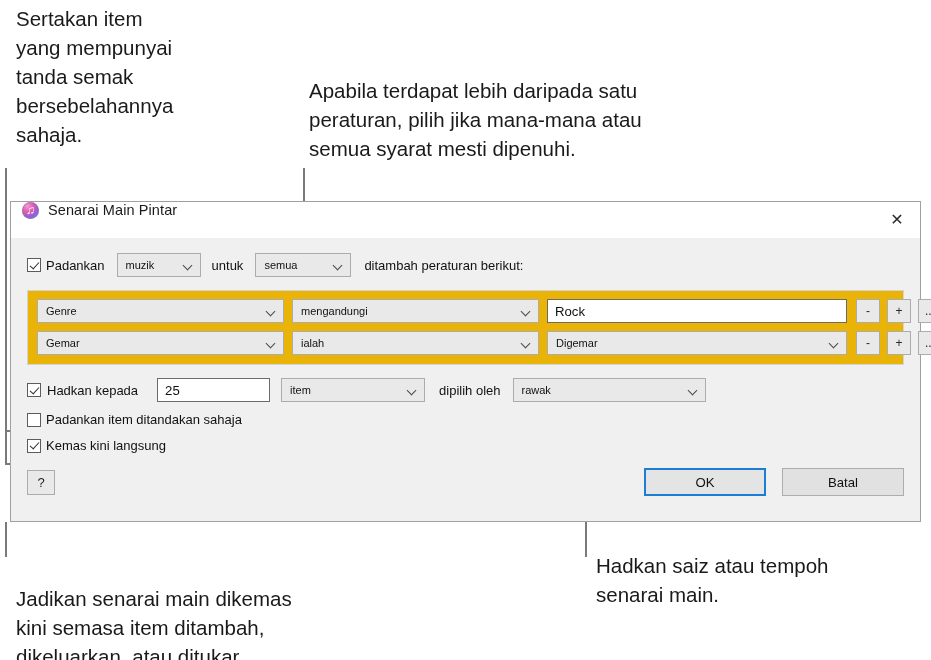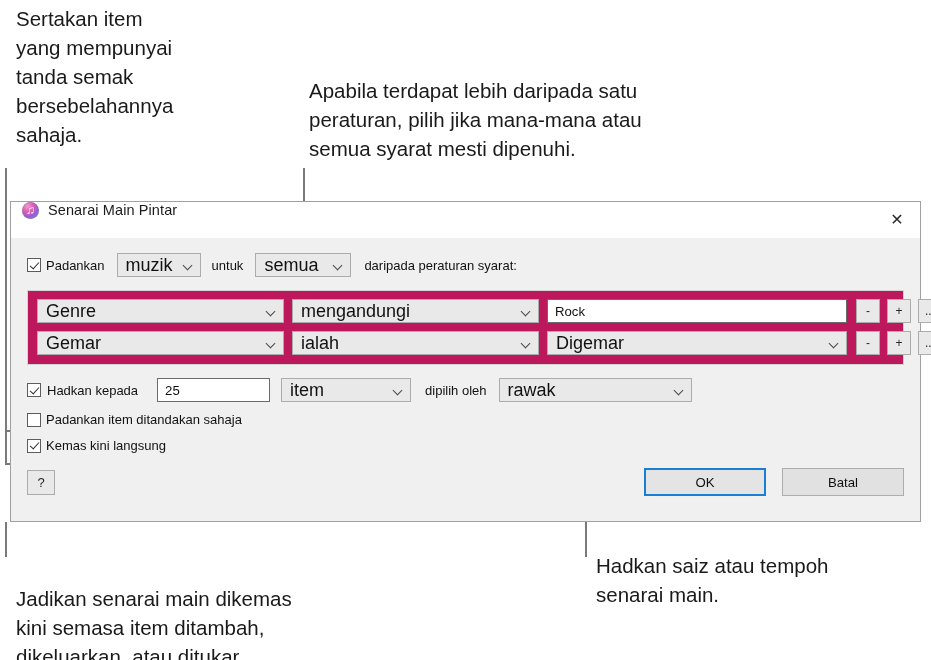"muzik" .combo { font-size: 18px -> 11px }
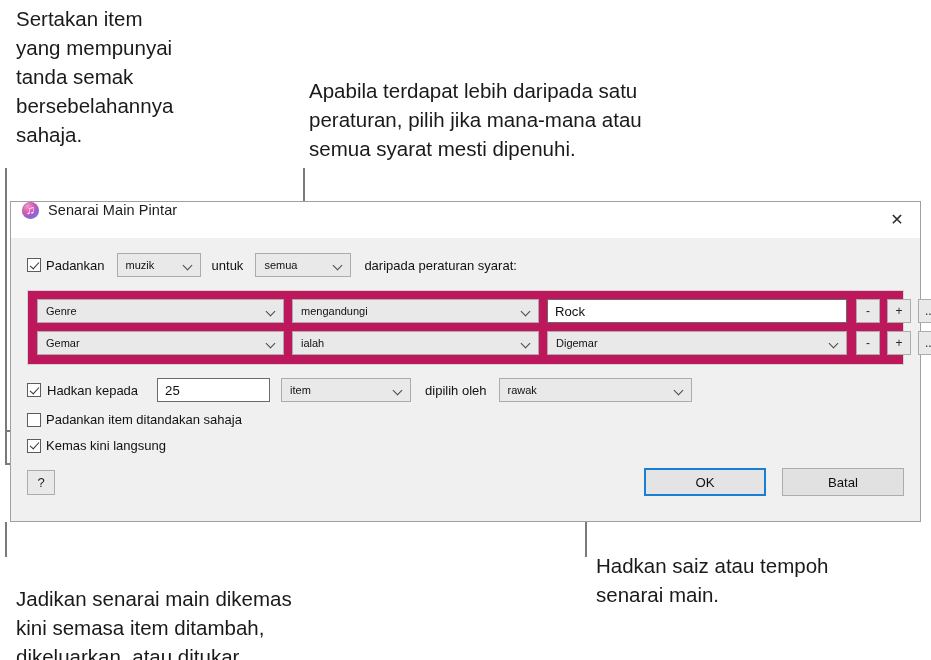"daripada peraturan syarat:" span.lbl { text: daripada peraturan syarat -> ditambah peraturan berikut }
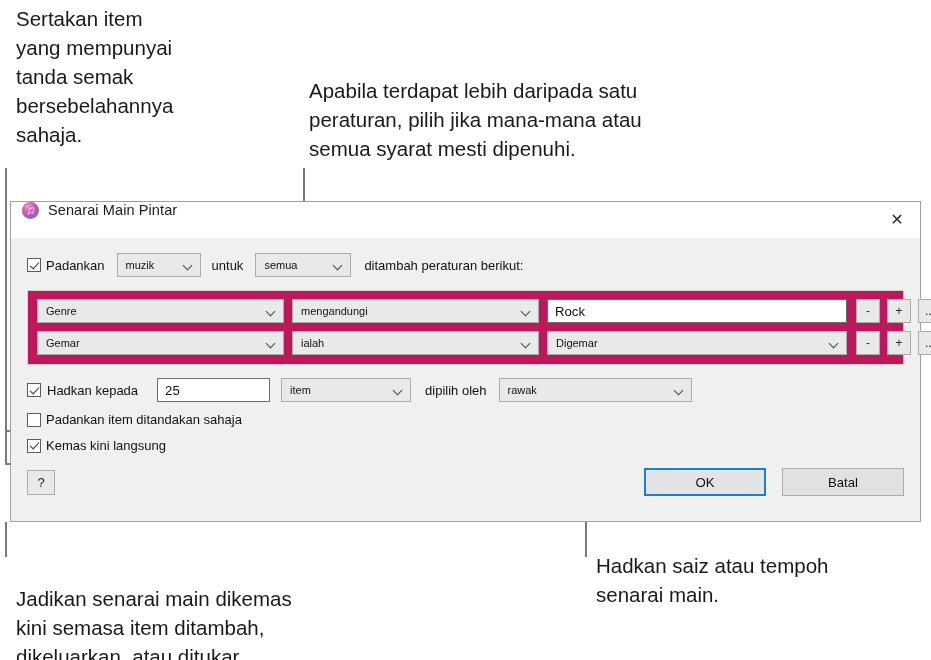"Genre" #rules-panel { background: #be185d -> #eab308 }
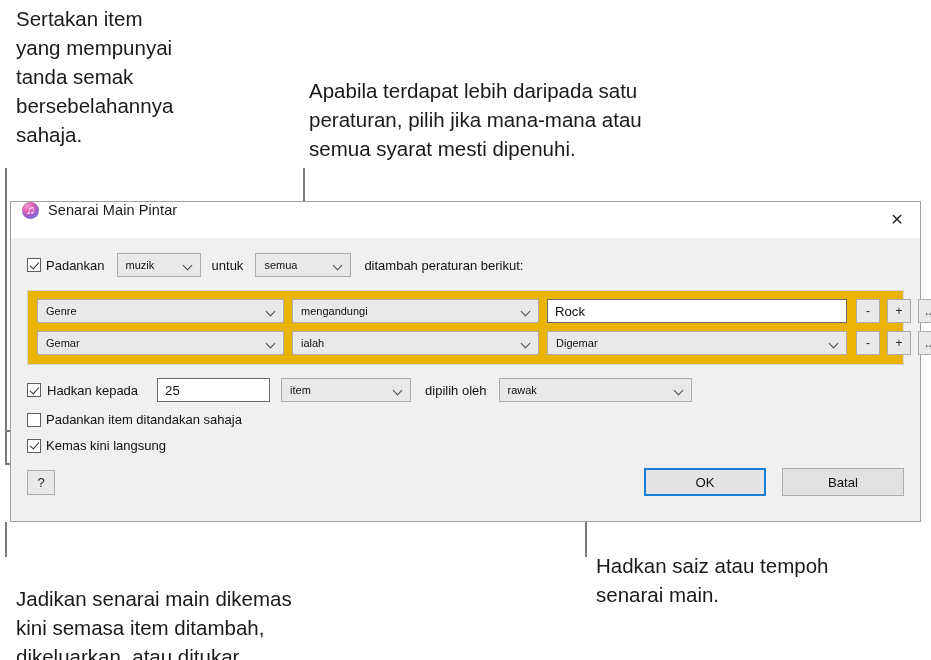"item" #combo-item { width: 130px -> 144px }
